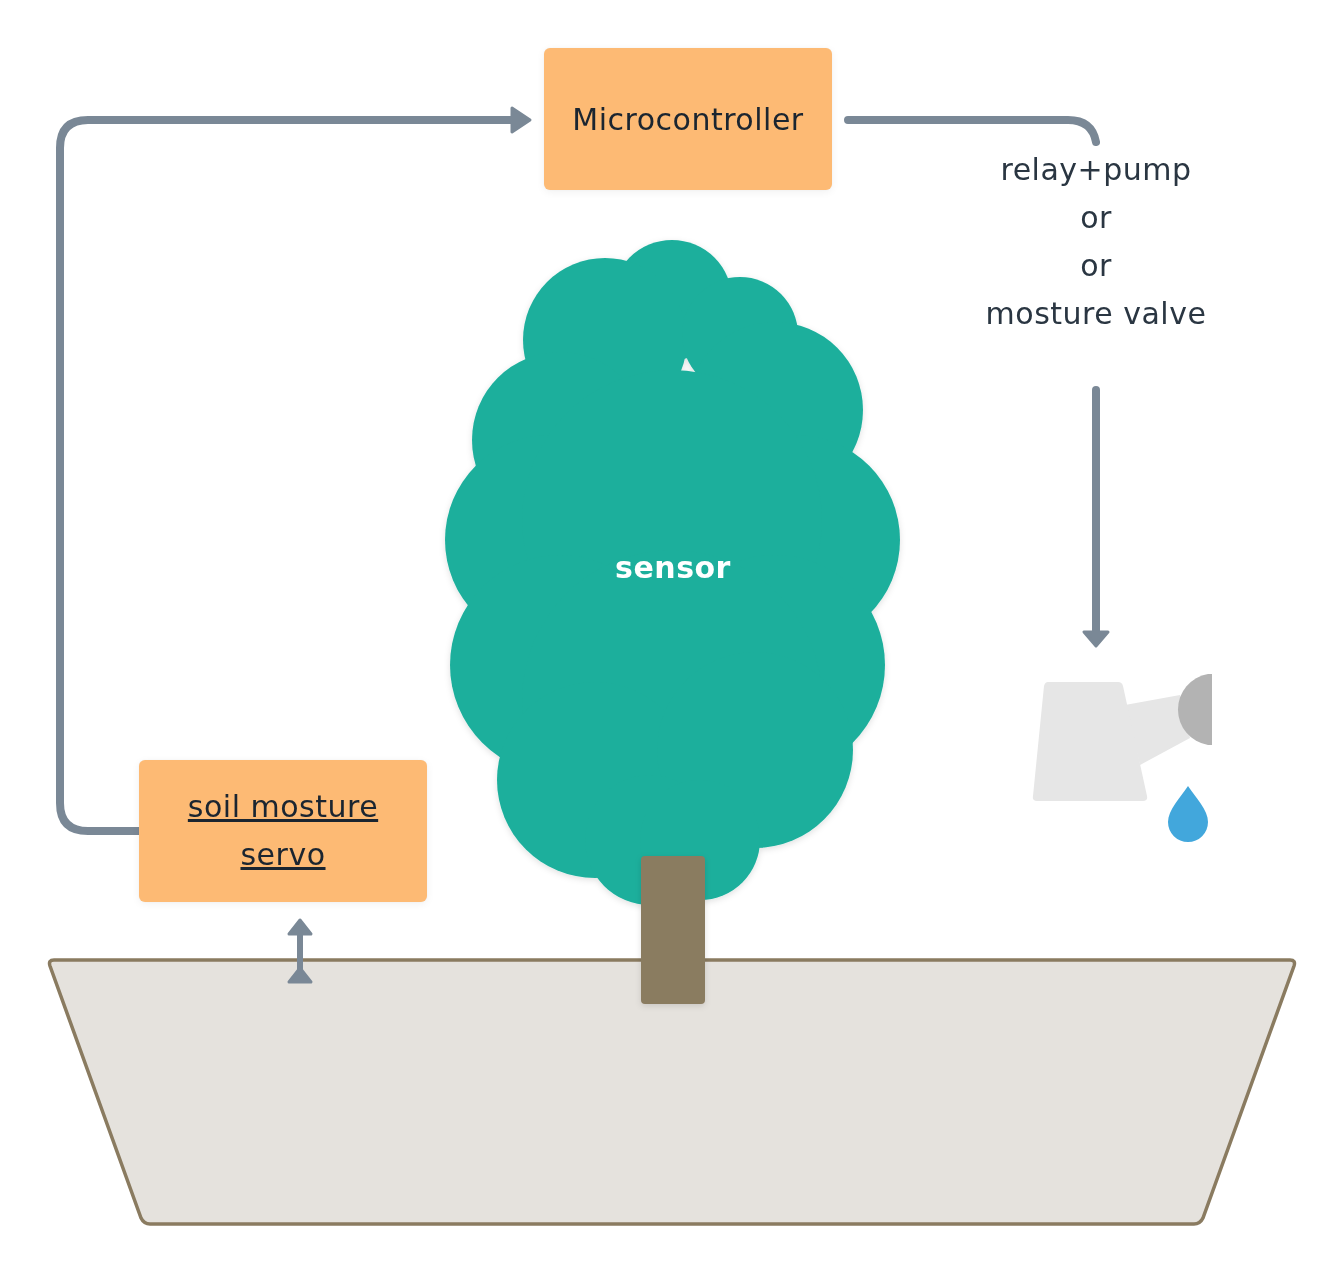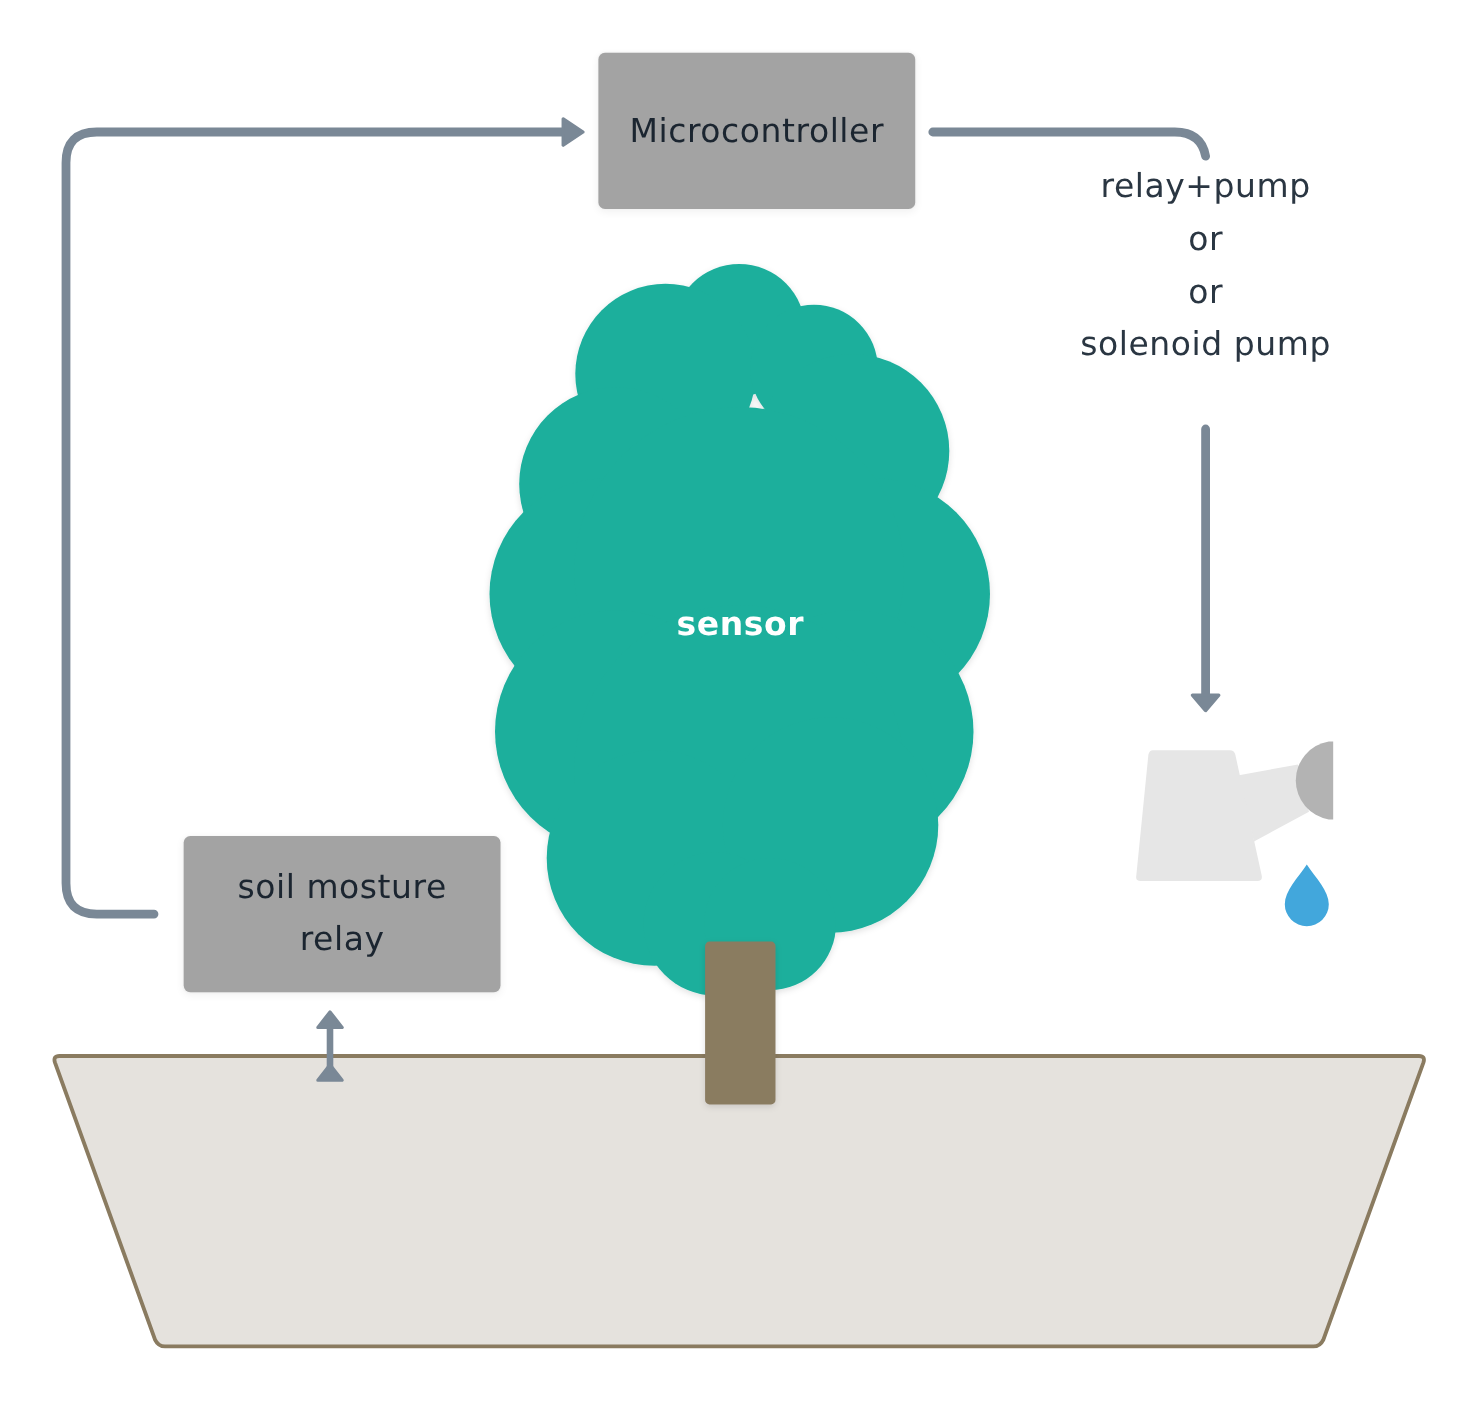"Microcontroller" .node-box { background: #a3a3a3 -> #fdba74 }
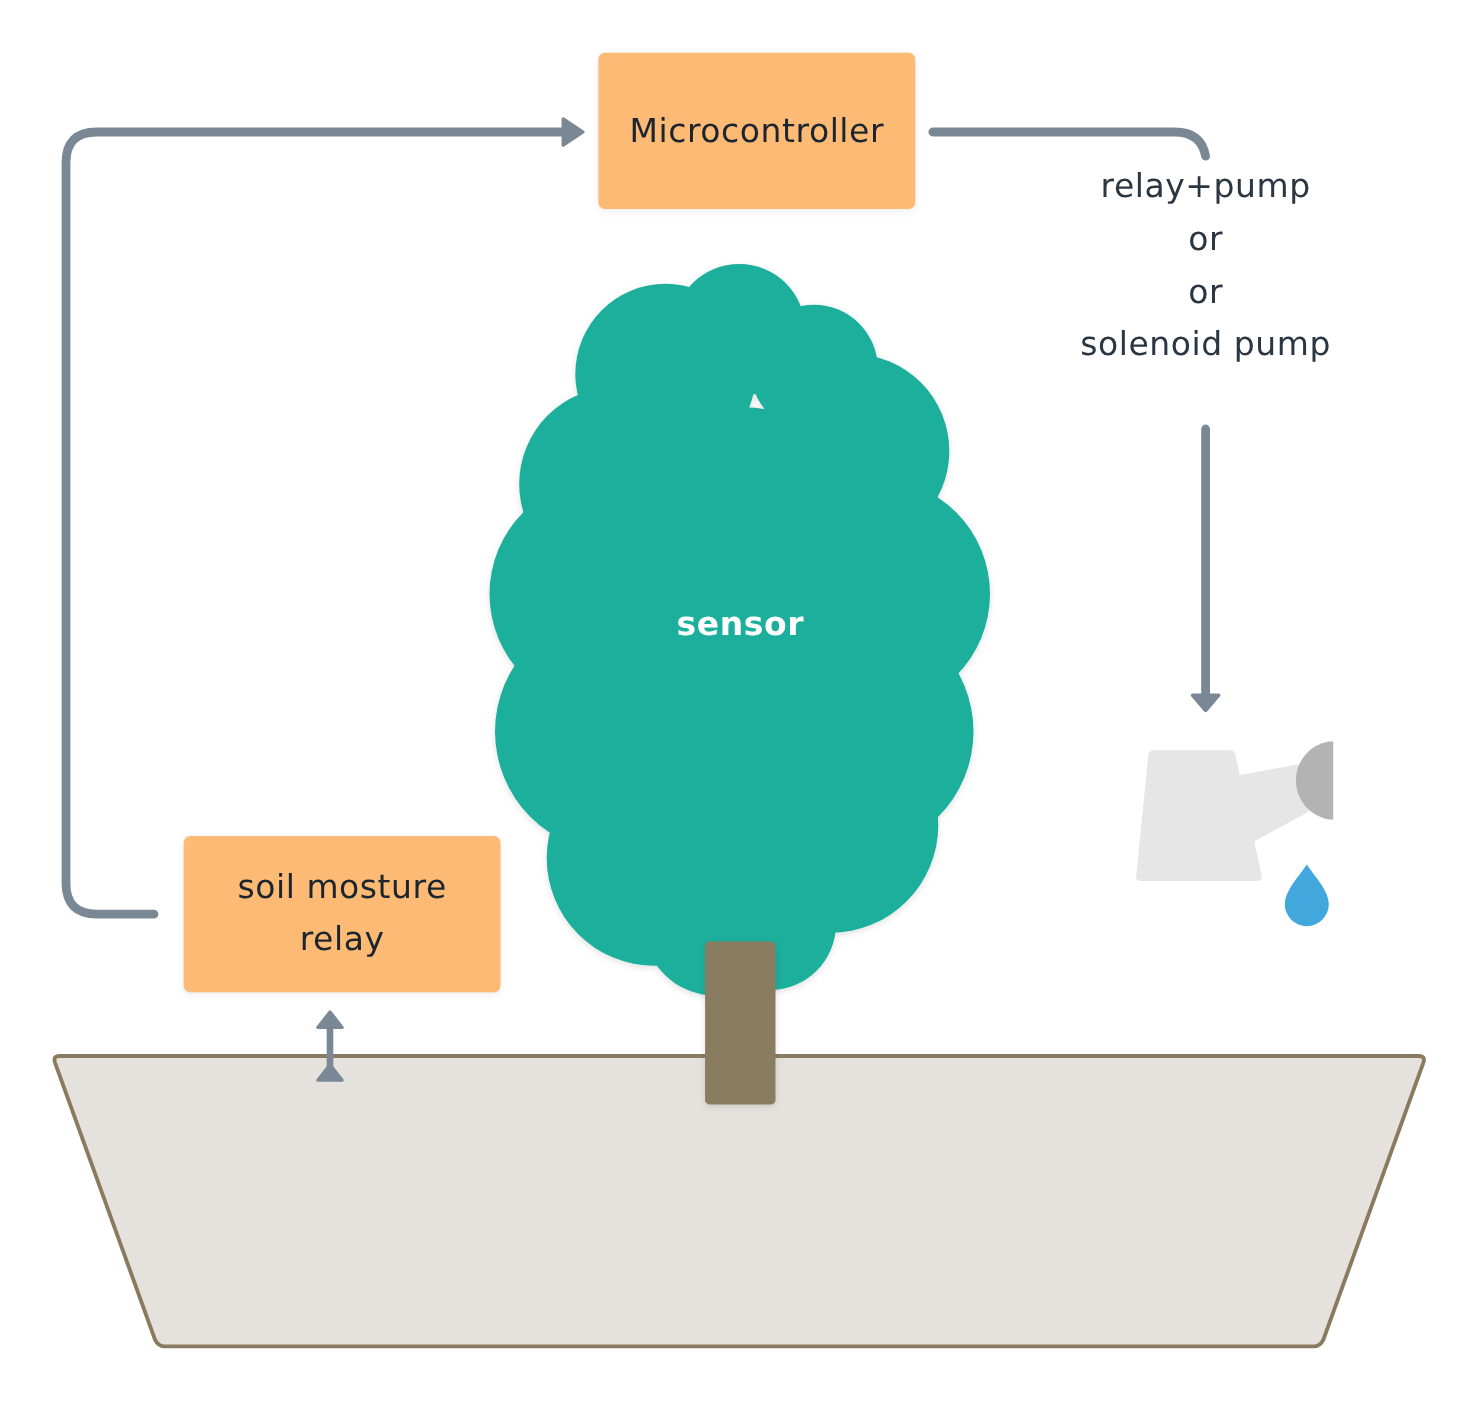"solenoid pump" div { text: solenoid pump -> mosture valve }
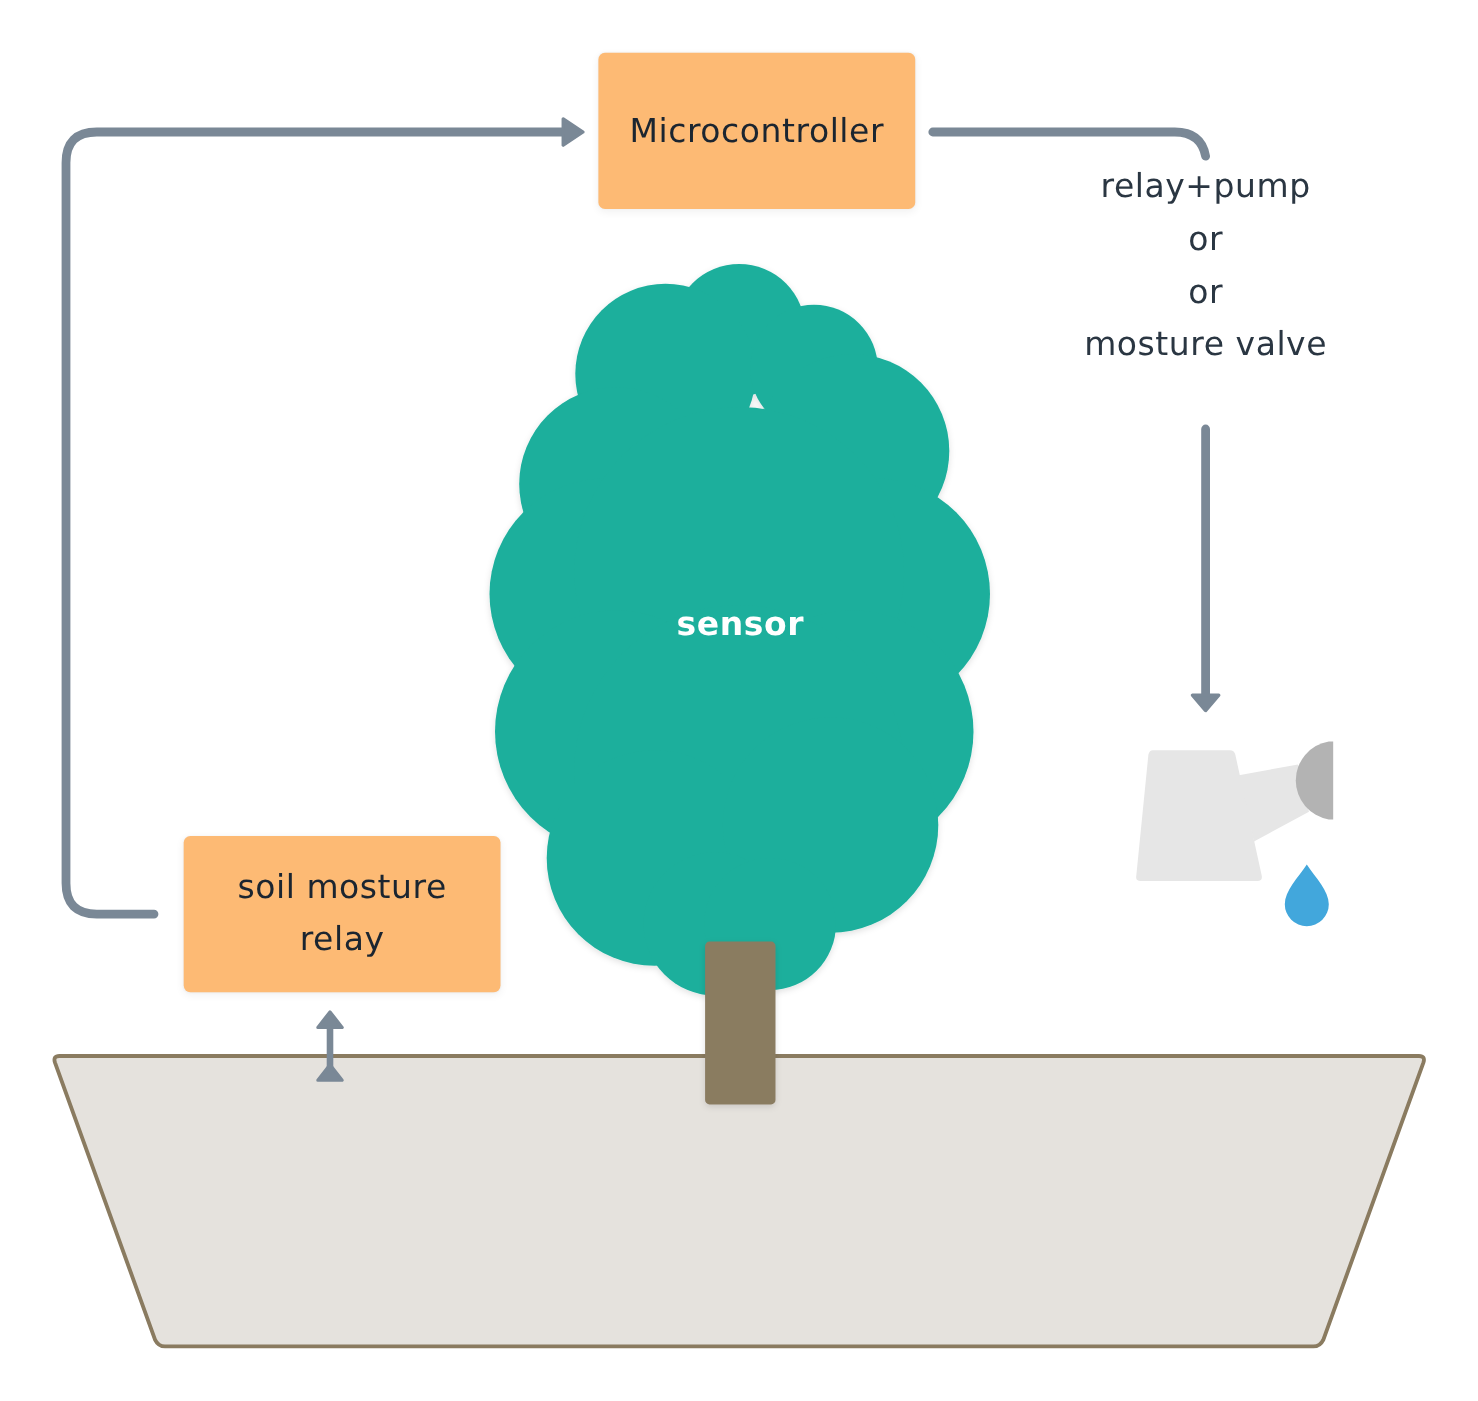"soil mosture" #sensor-box { left: 167px -> 139px; text-decoration: none -> underline }
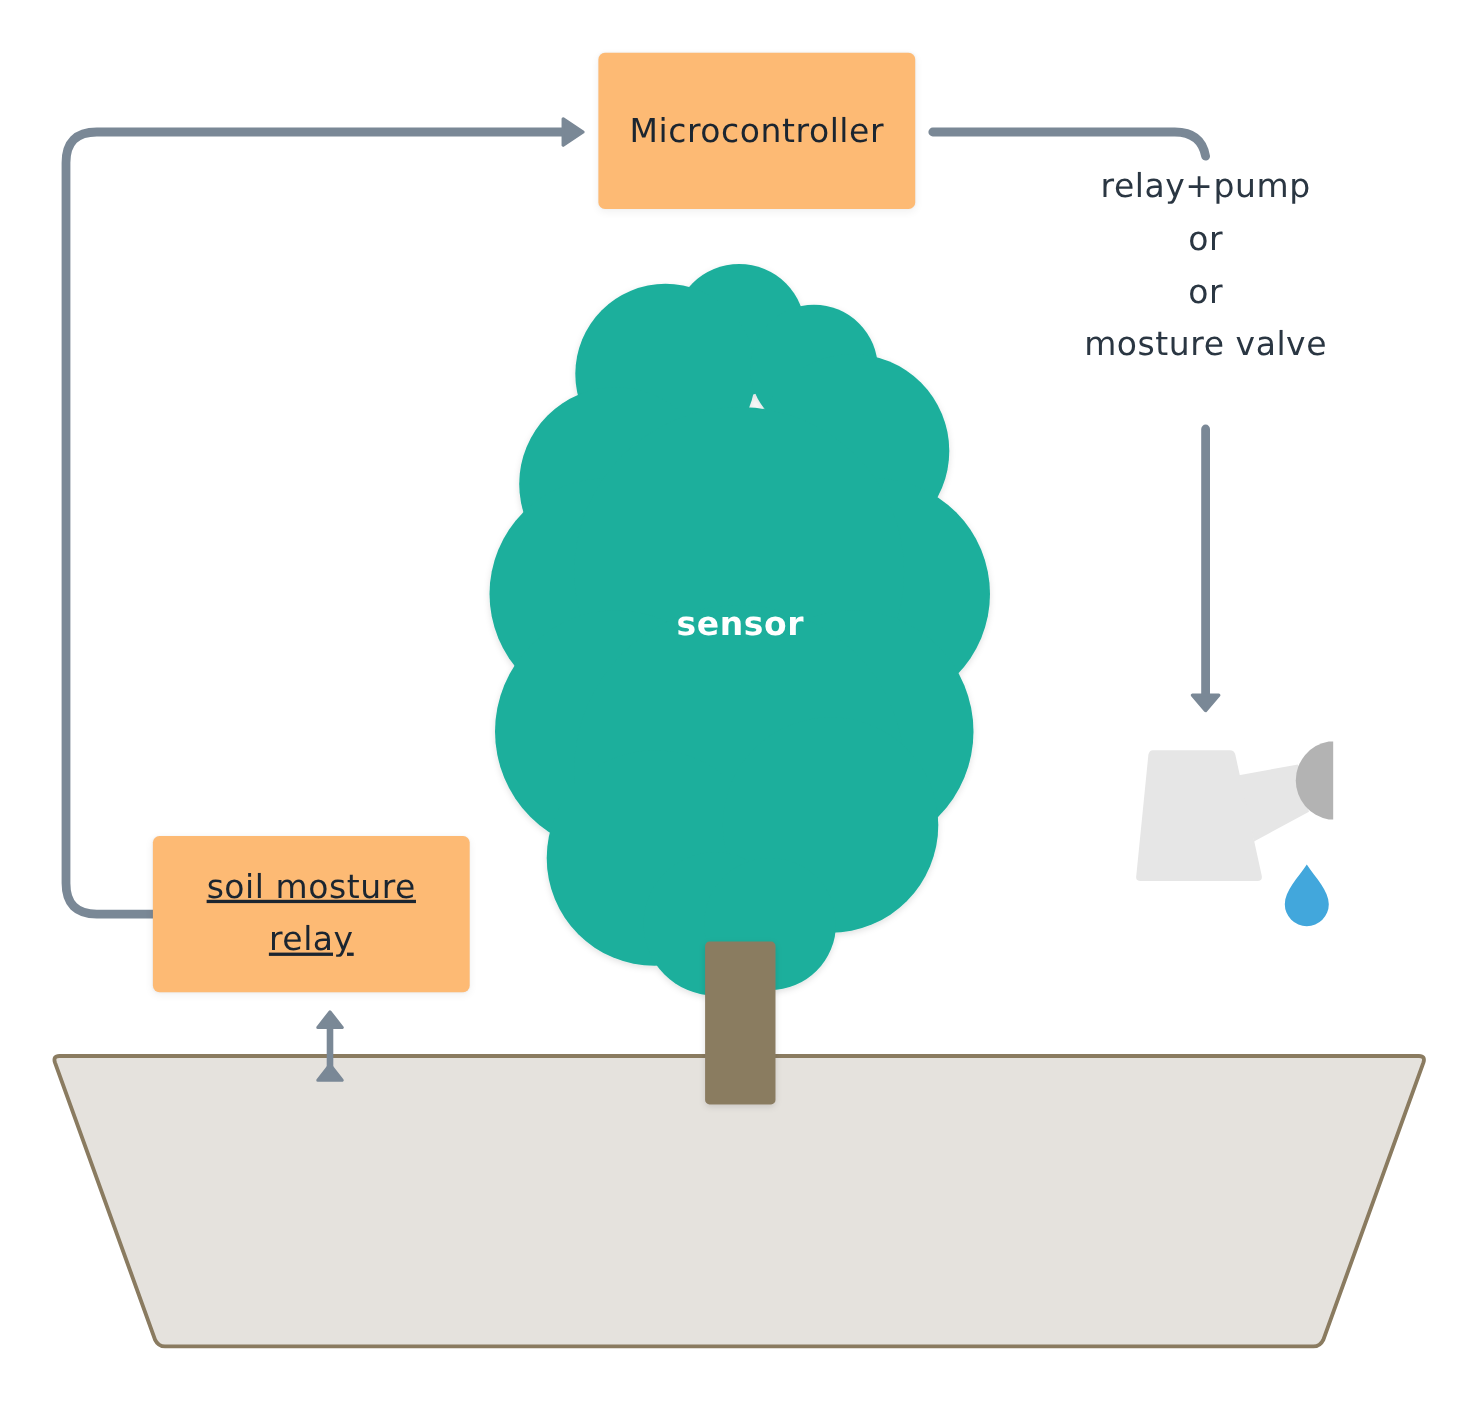"relay" div { text: relay -> servo }
